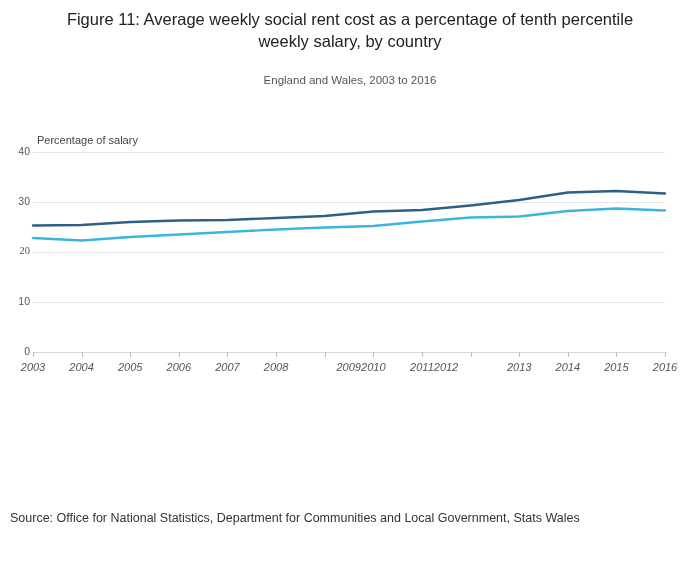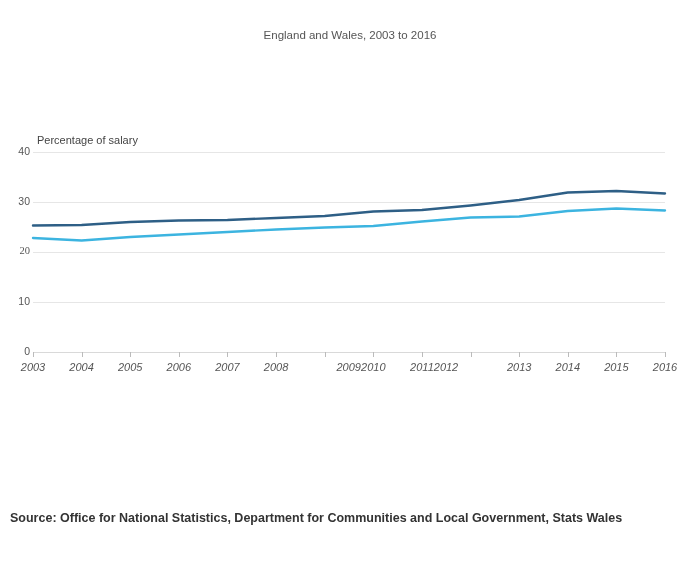"Figure 11: Average weekly social" div.fig-title { html: none -> <div>Figure 11: Average weekly social rent cost as a percentage of tenth percentile weekly salary, by country</div> }
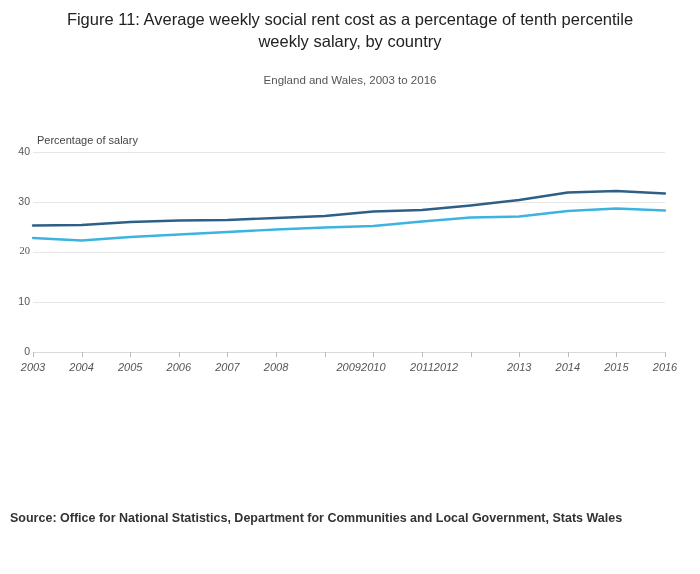"Source: Office for National Statistics," .source { font-weight: bold -> normal }
